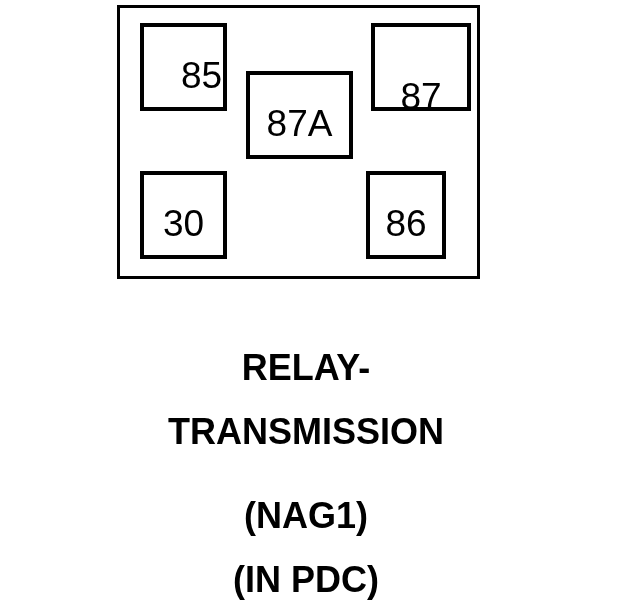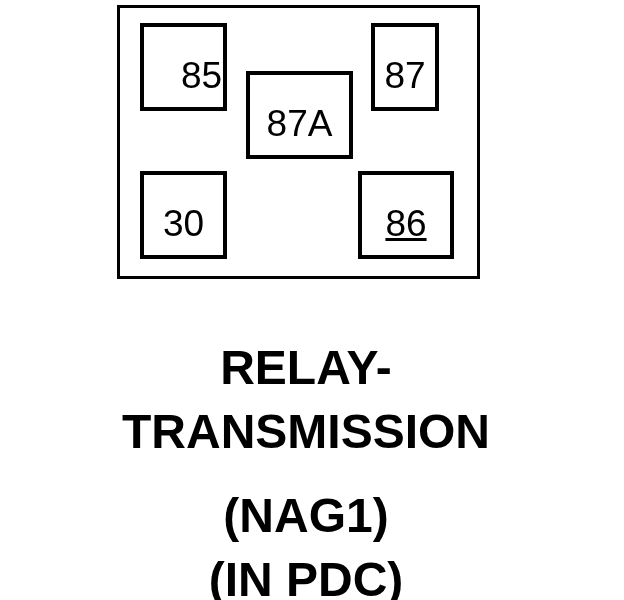"87" #terminal-87 { align-items: none -> flex-end; width: 68px -> 100px }
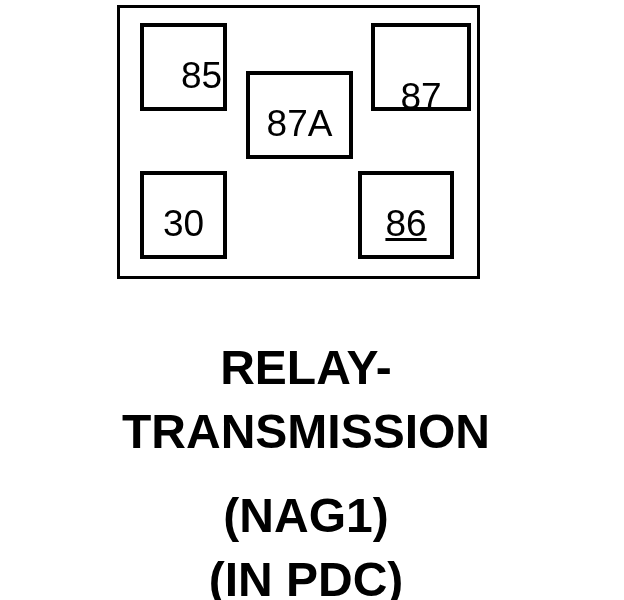"86" #terminal-86 { left: 238px -> 246px; text-decoration: underline -> none; width: 96px -> 80px }
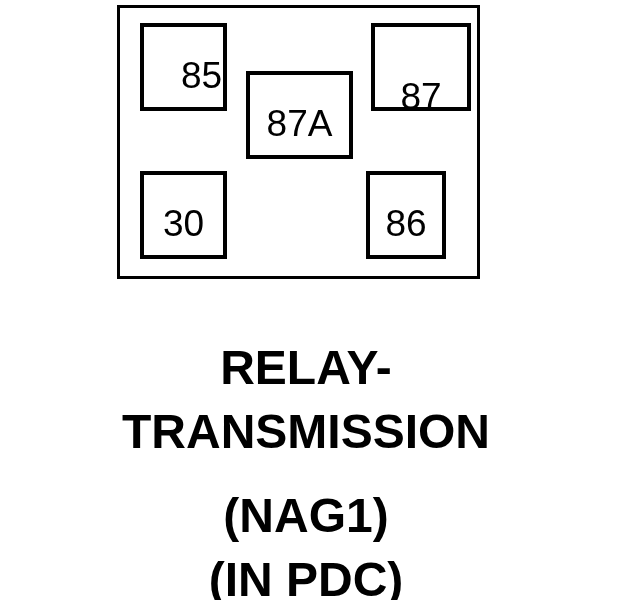"RELAY-" .caption-line { font-size: 48px -> 36px }
